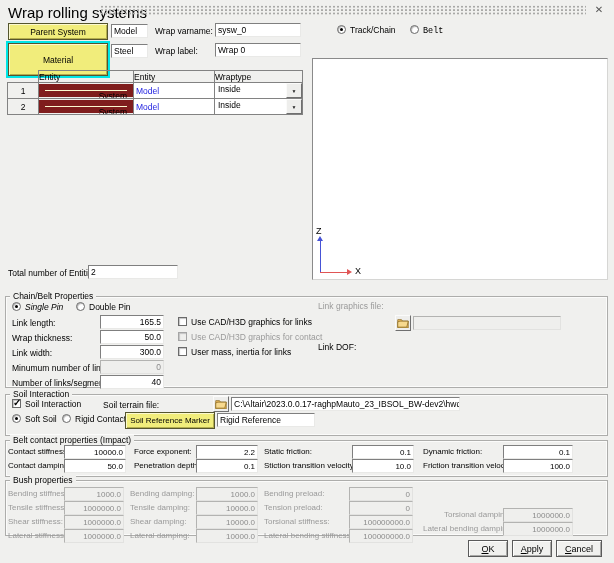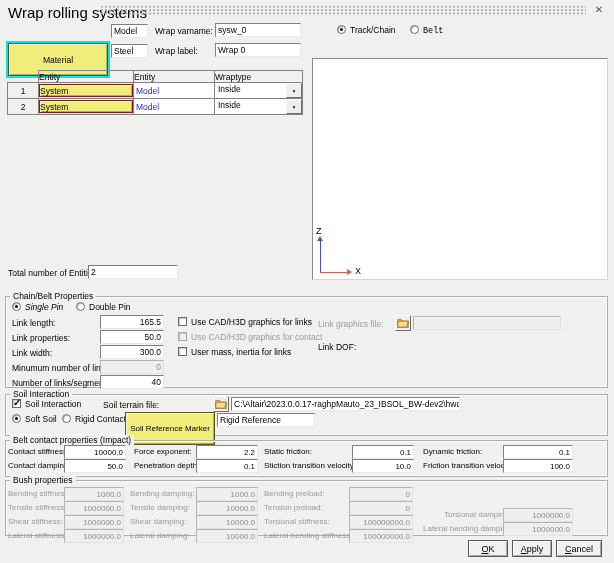"Parent System" div.ybtn { html: none -> <div>Parent System</div> }
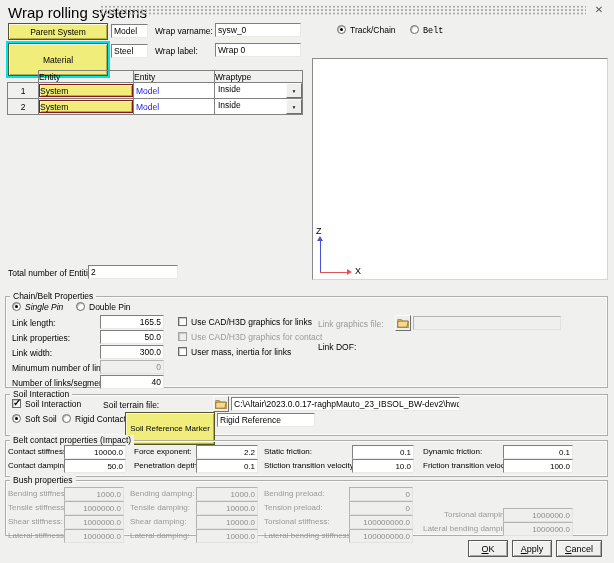"System" .ybtn-fill { border: 1px solid #7f1d1d -> 6px solid #7f1d1d; text-align: left -> right }
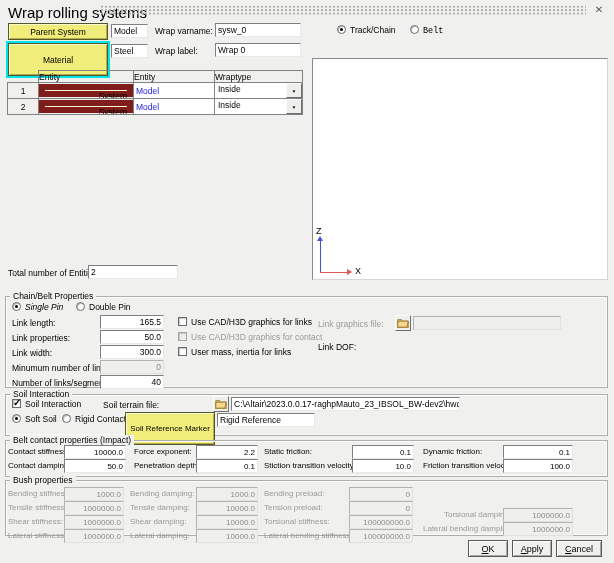"Link graphics file:" div.lbl { top: 319px -> 301px }
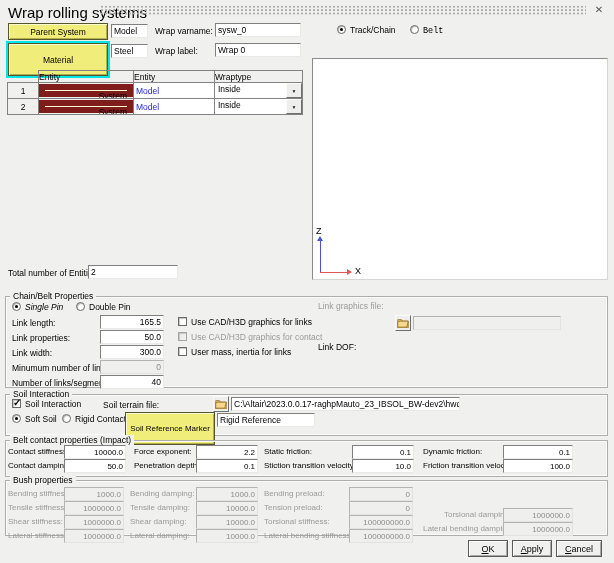"Link properties:" div.lbl { text: Link properties -> Wrap thickness }
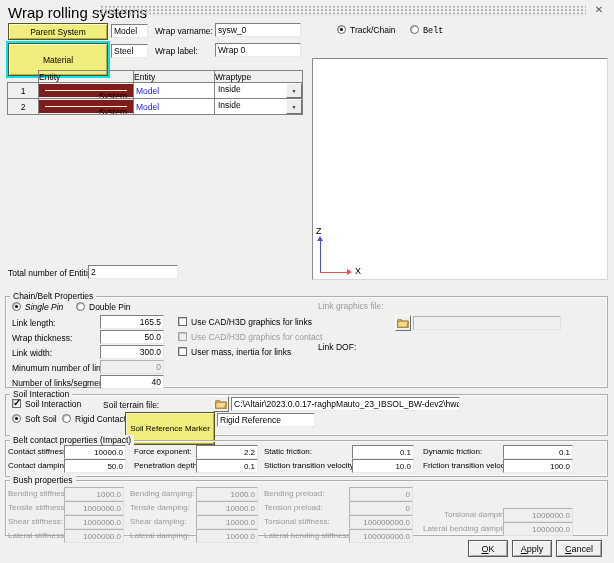"Soil Reference Marker" div.ybtn { height: 33px -> 17px }
